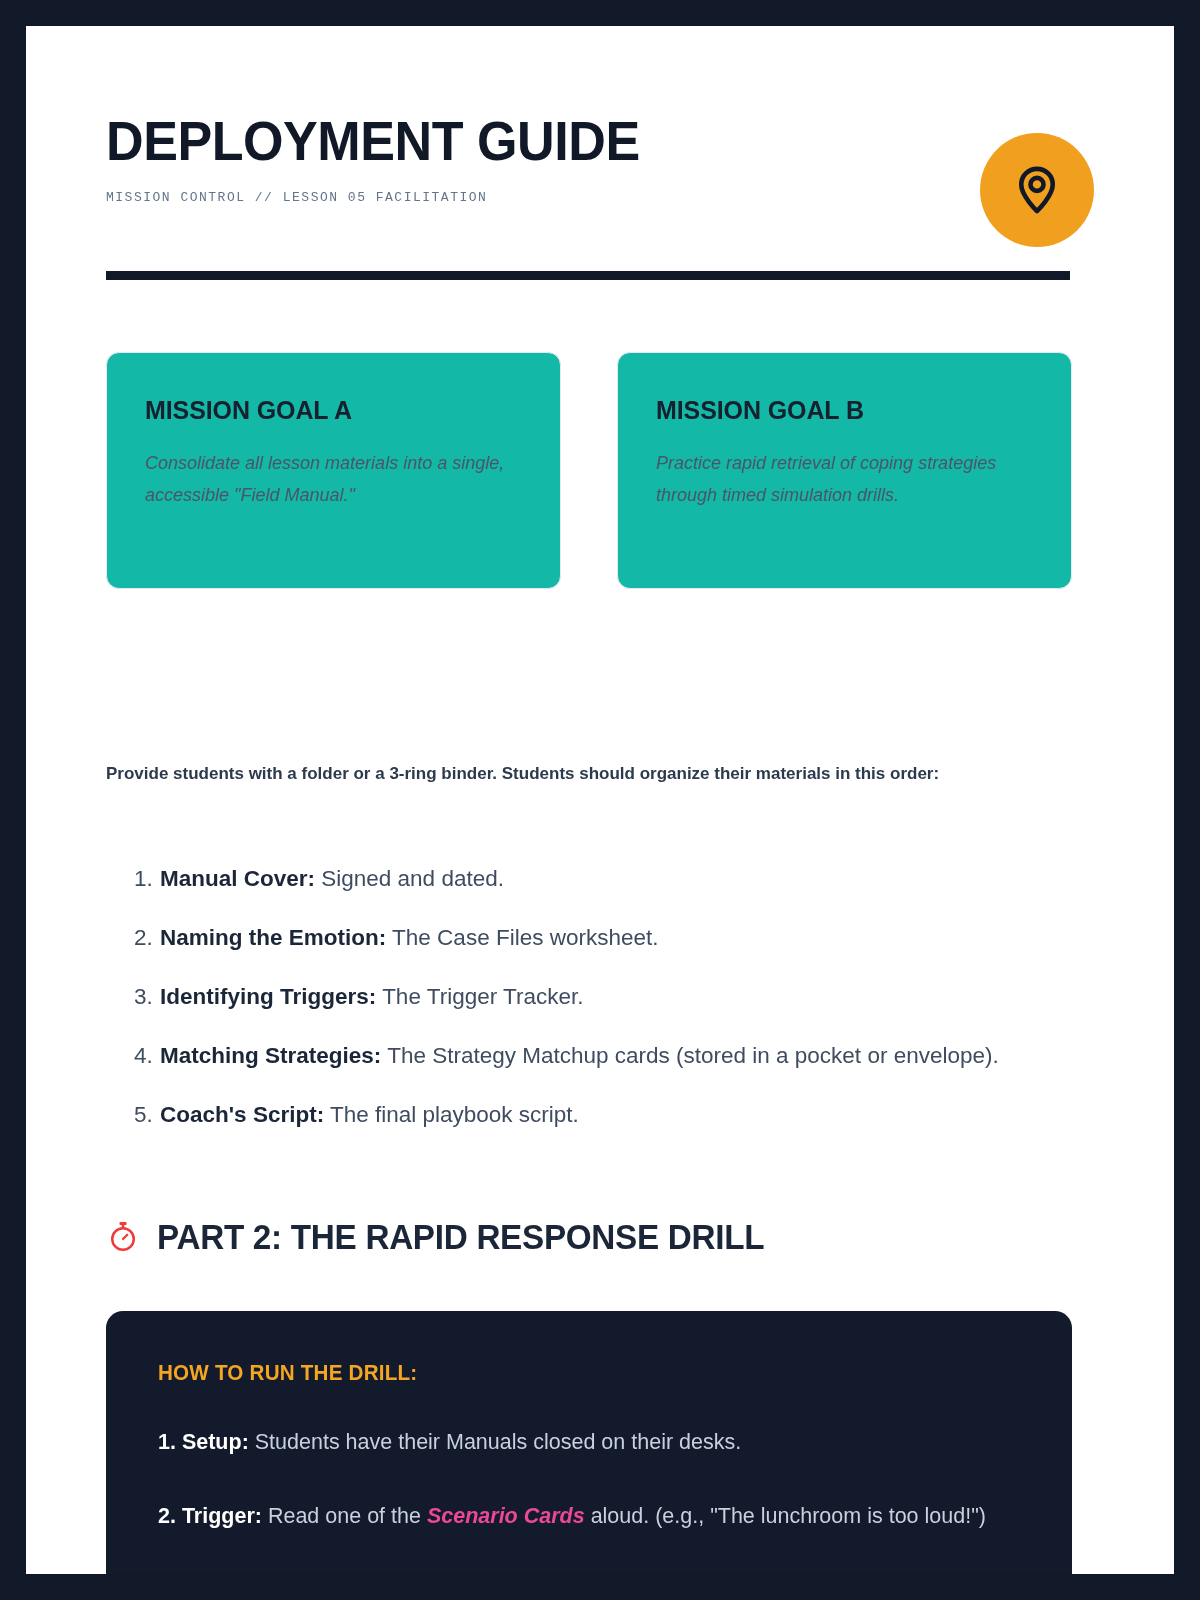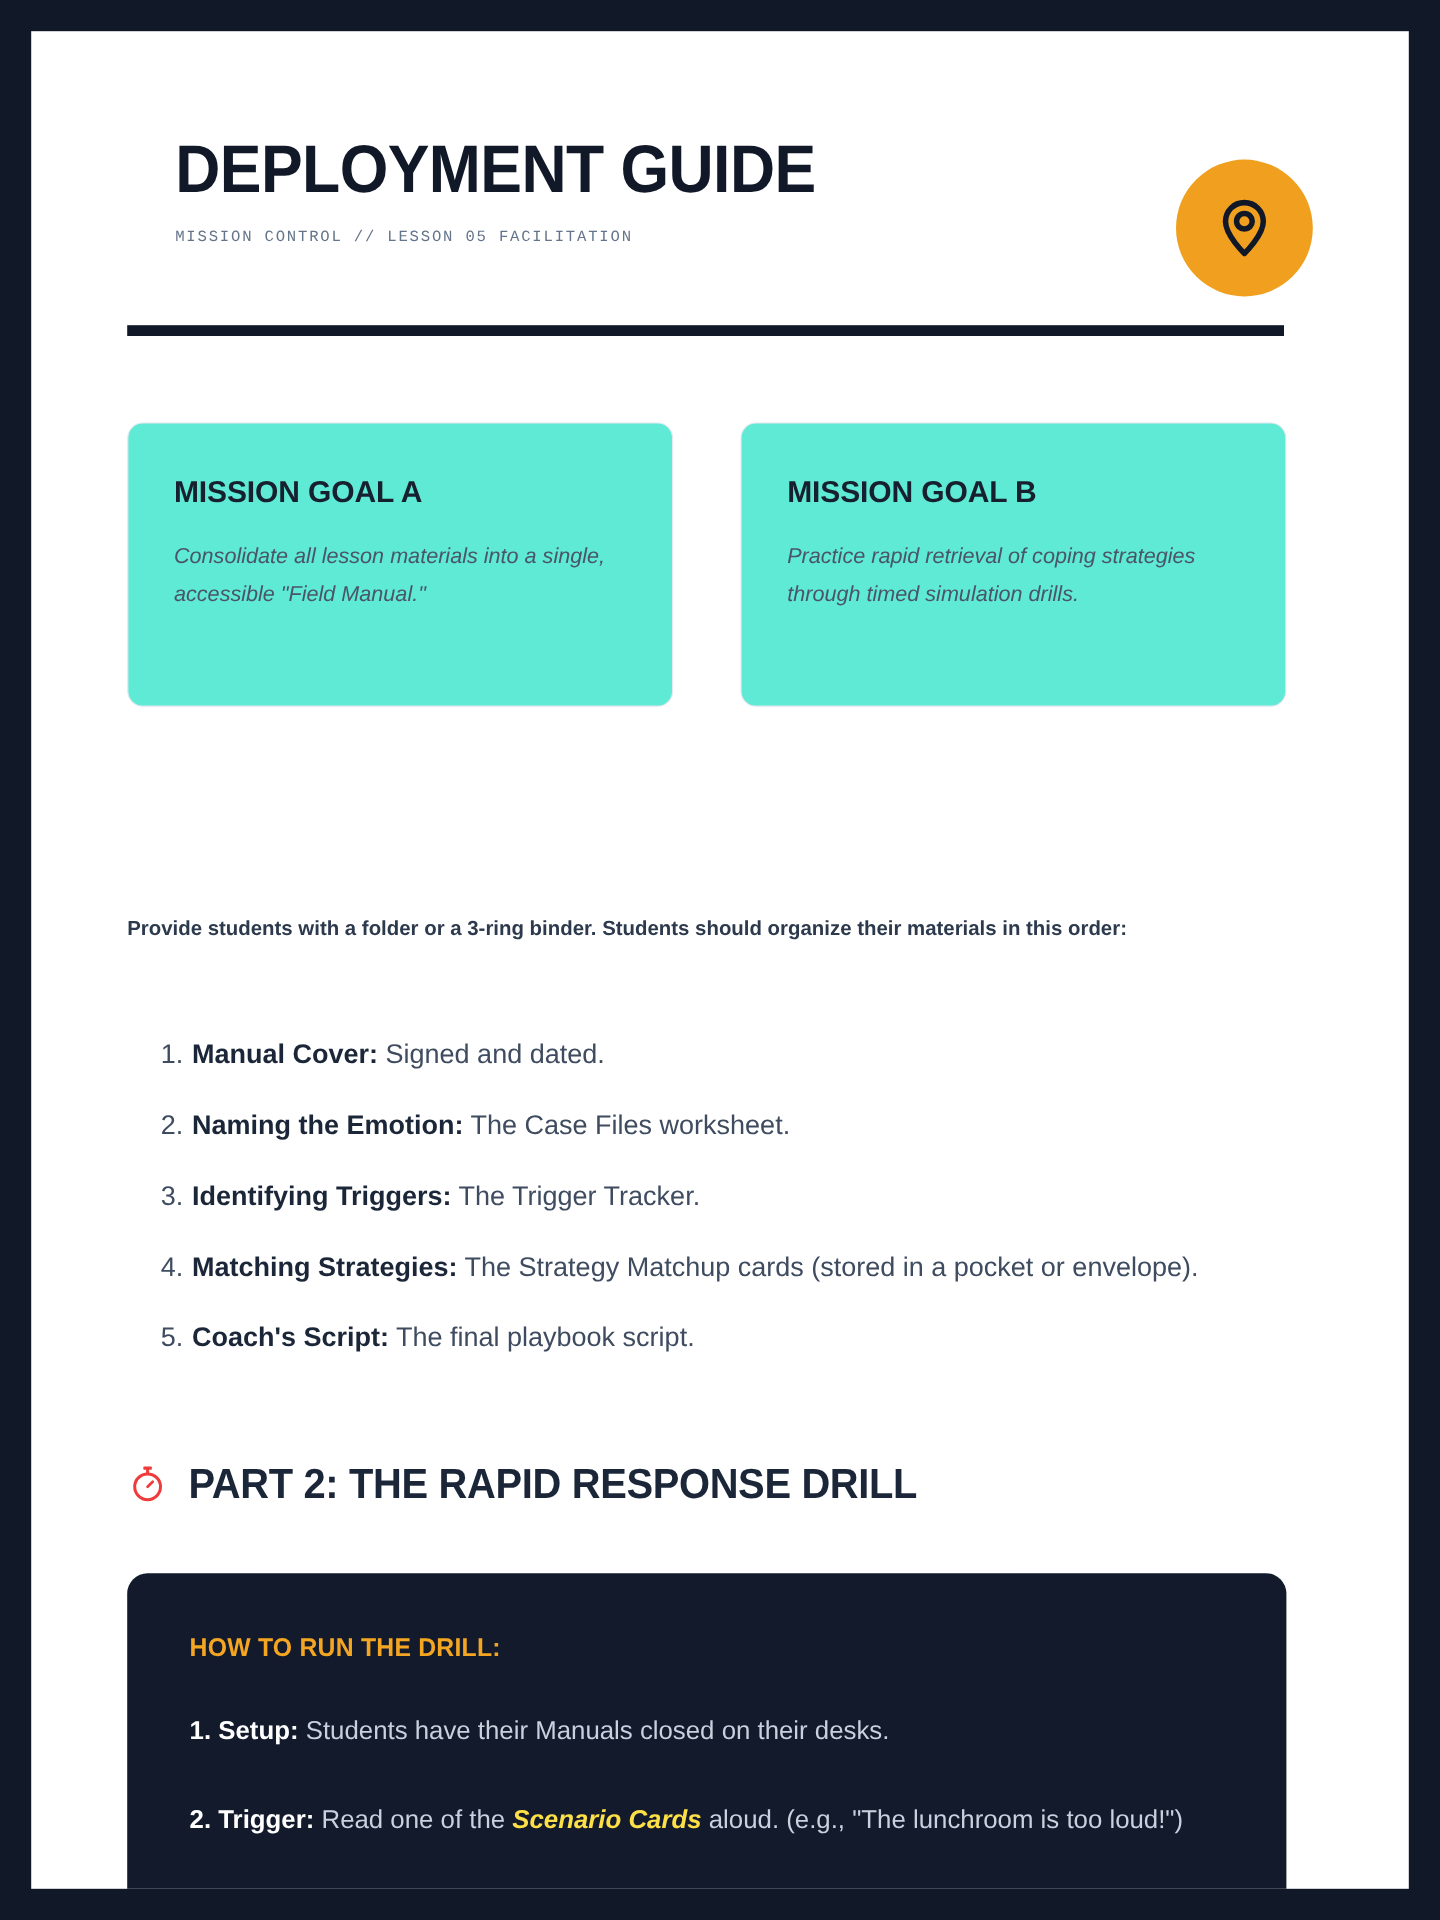"DEPLOYMENT GUIDE" .header-text { margin-left: 40px -> none }
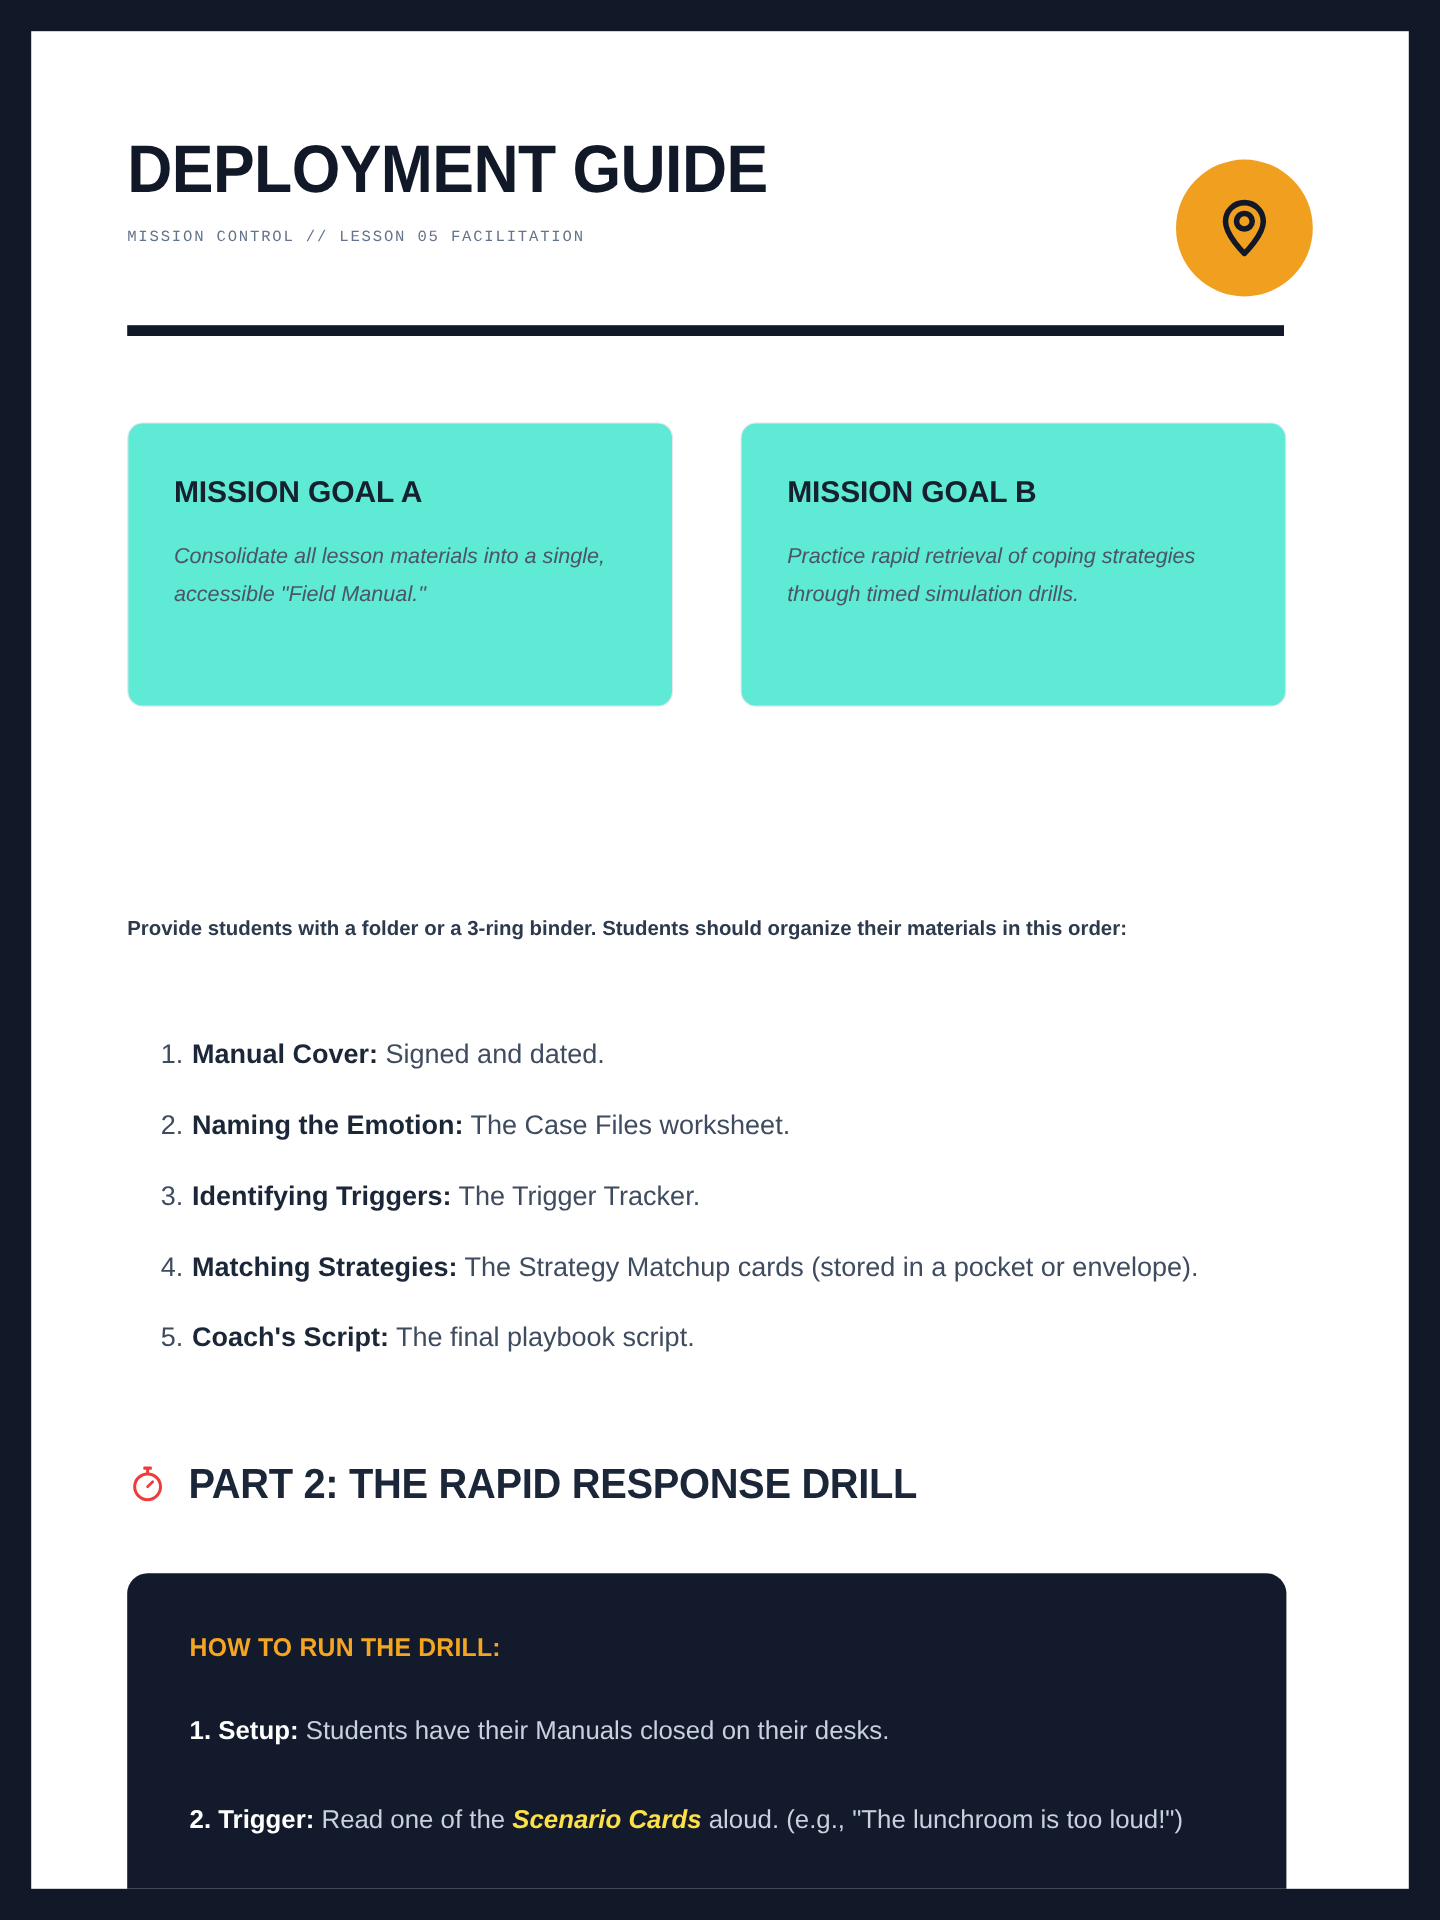"MISSION GOAL A" .goal-card { background: #5eead4 -> #14b8a6 }
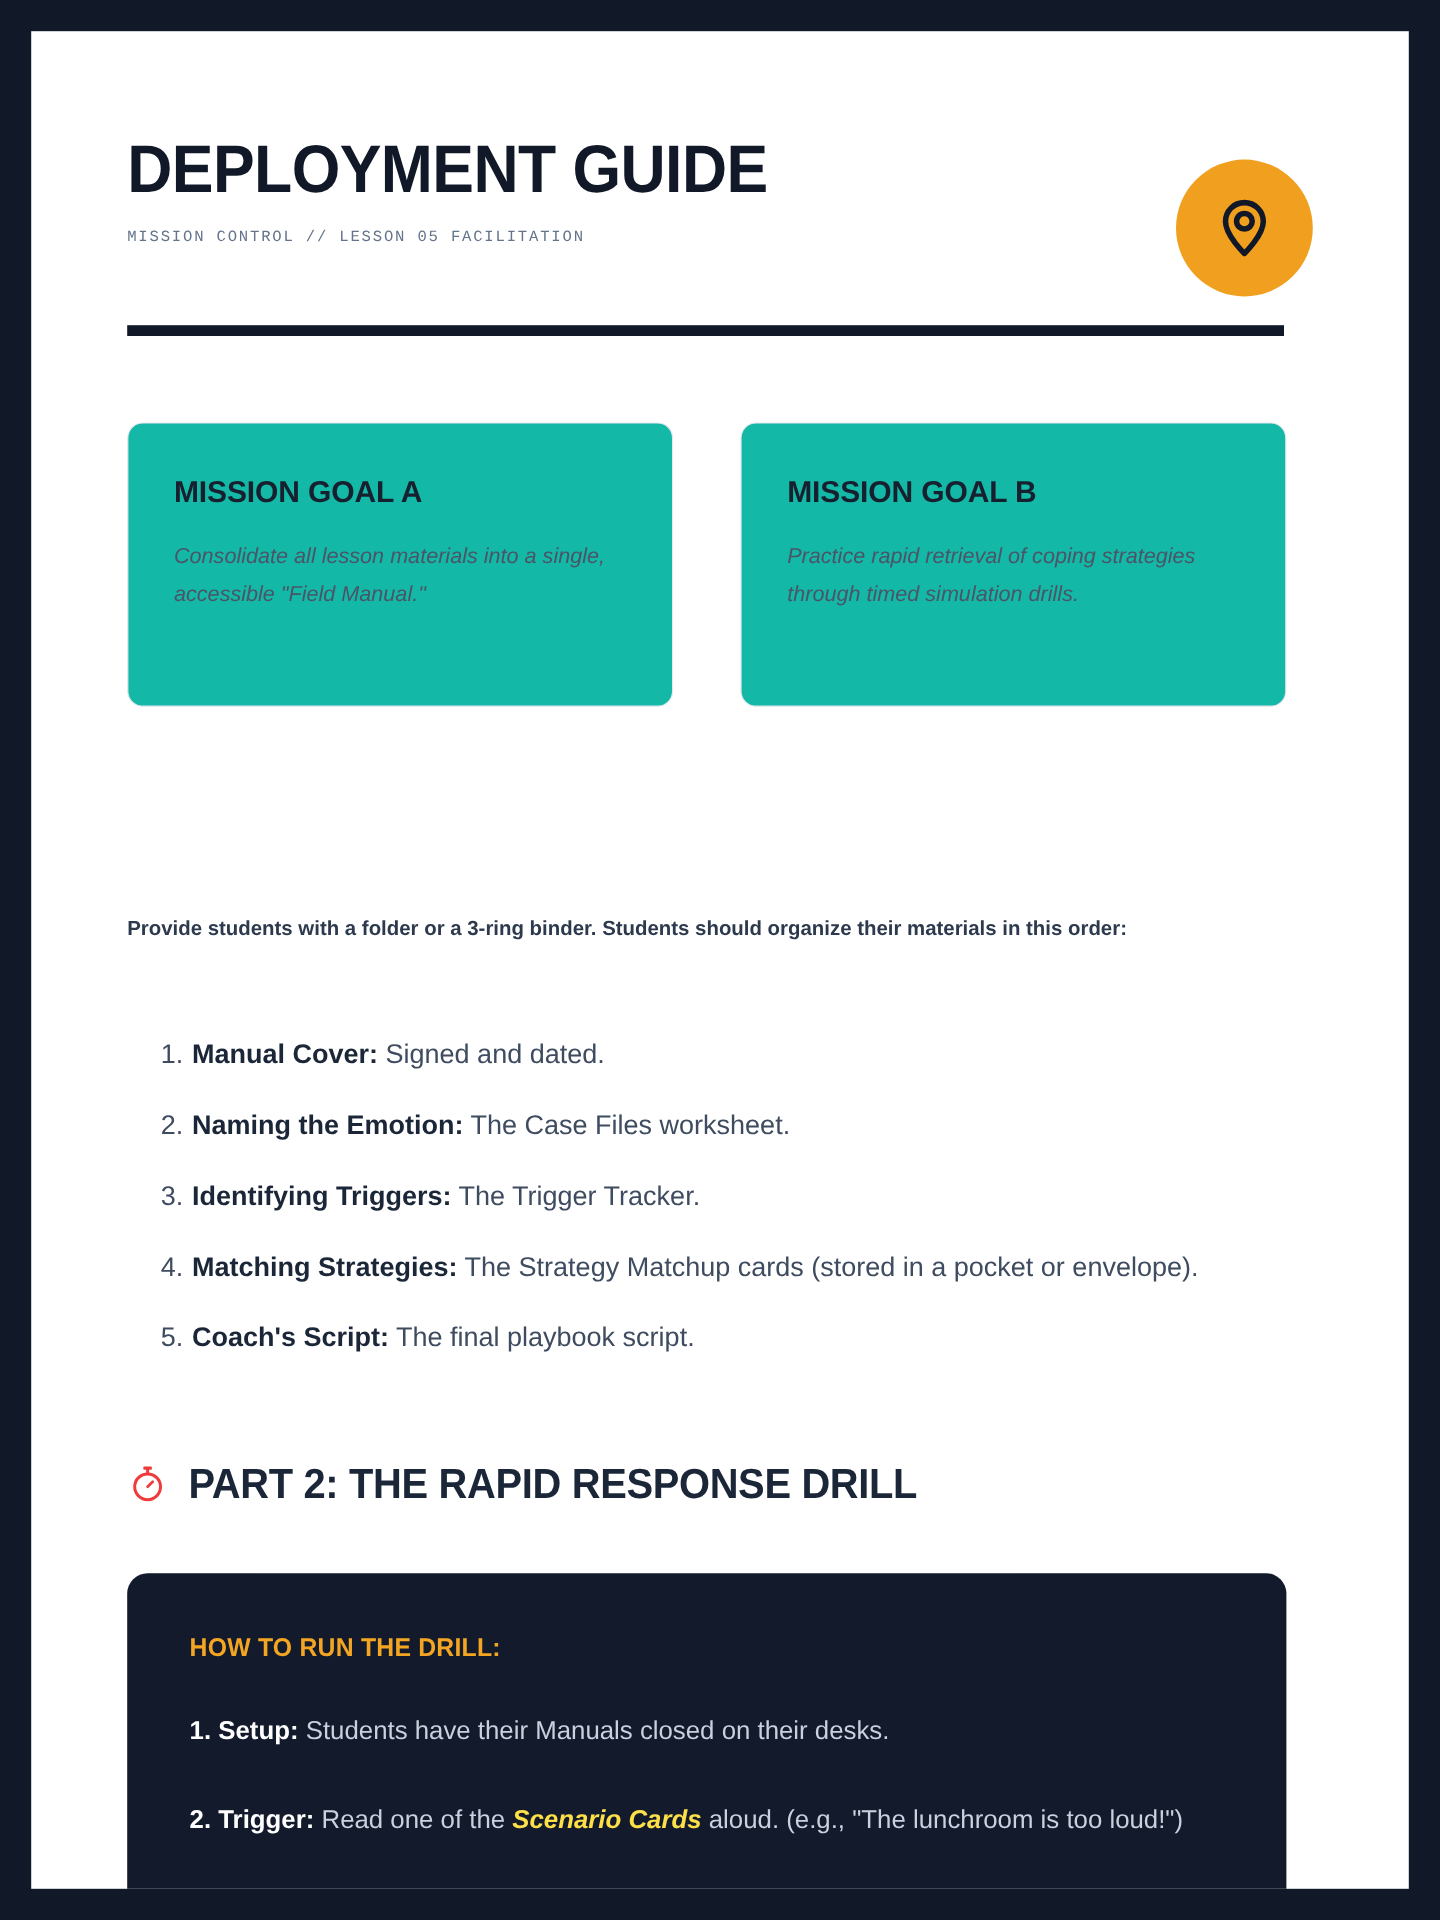"Scenario Cards" .drill-step i { color: #fde047 -> #ec4899 }
